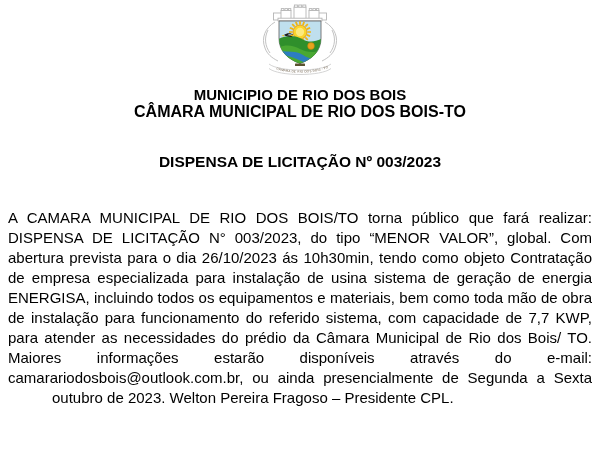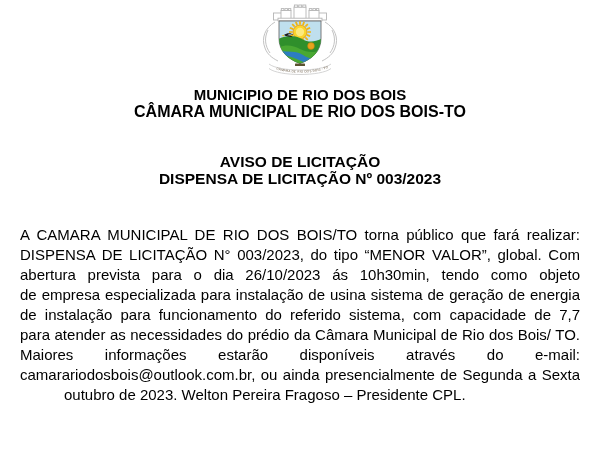"AVISO DE LICITAÇÃO" div.t1 { html: <div>AVISO DE LICITAÇÃO</div> -> none }
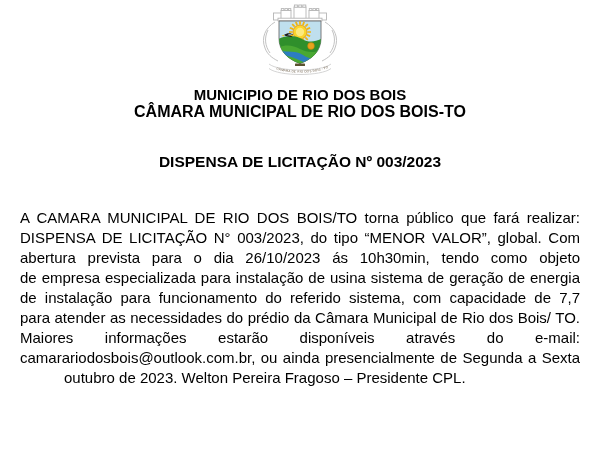"A CAMARA MUNICIPAL DE RIO" .paragraph { padding: 0 20px -> 0 8px }
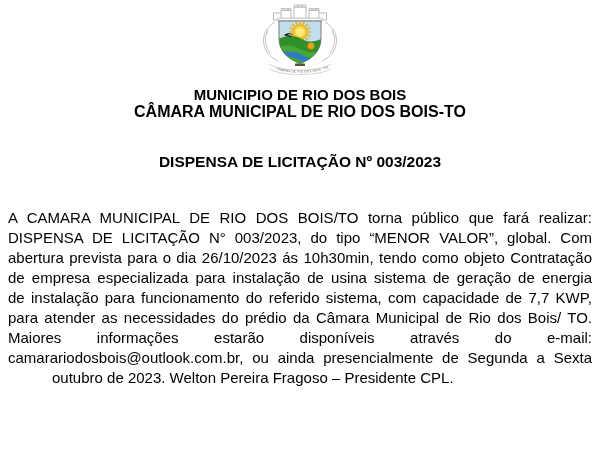"ENERGISA, incluindo todos os" div.line { html: none -> <div>ENERGISA, incluindo todos os equipamentos e materiais, bem como toda mão de obra</div> }
